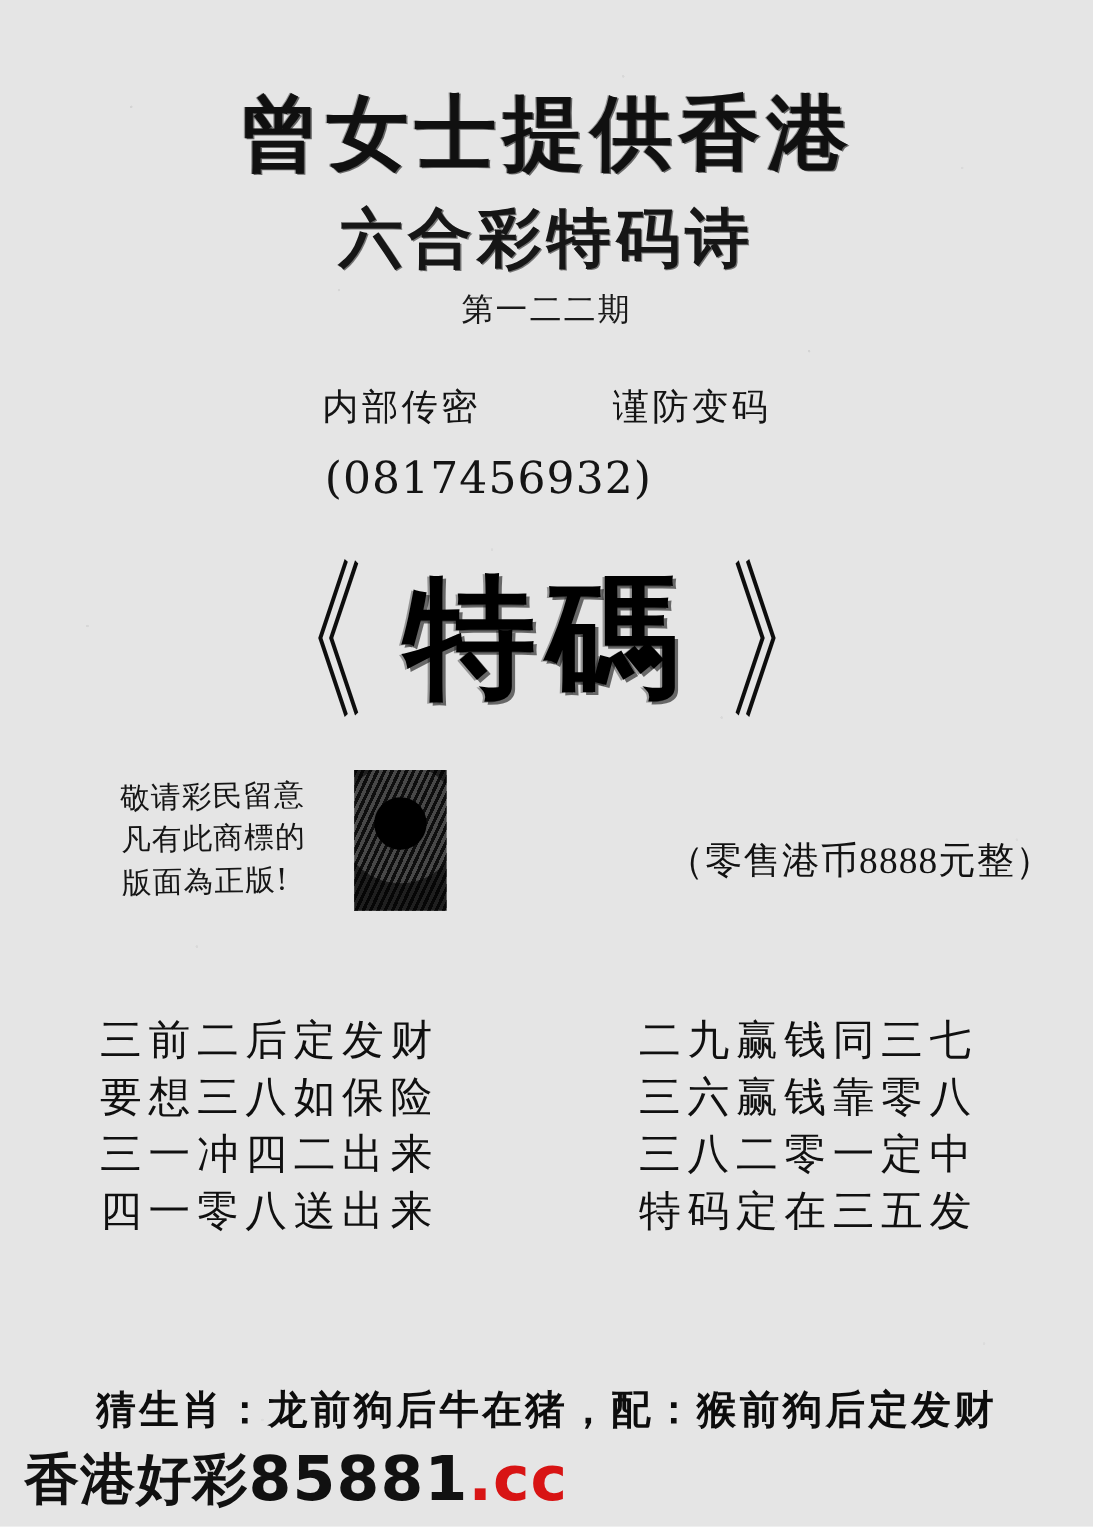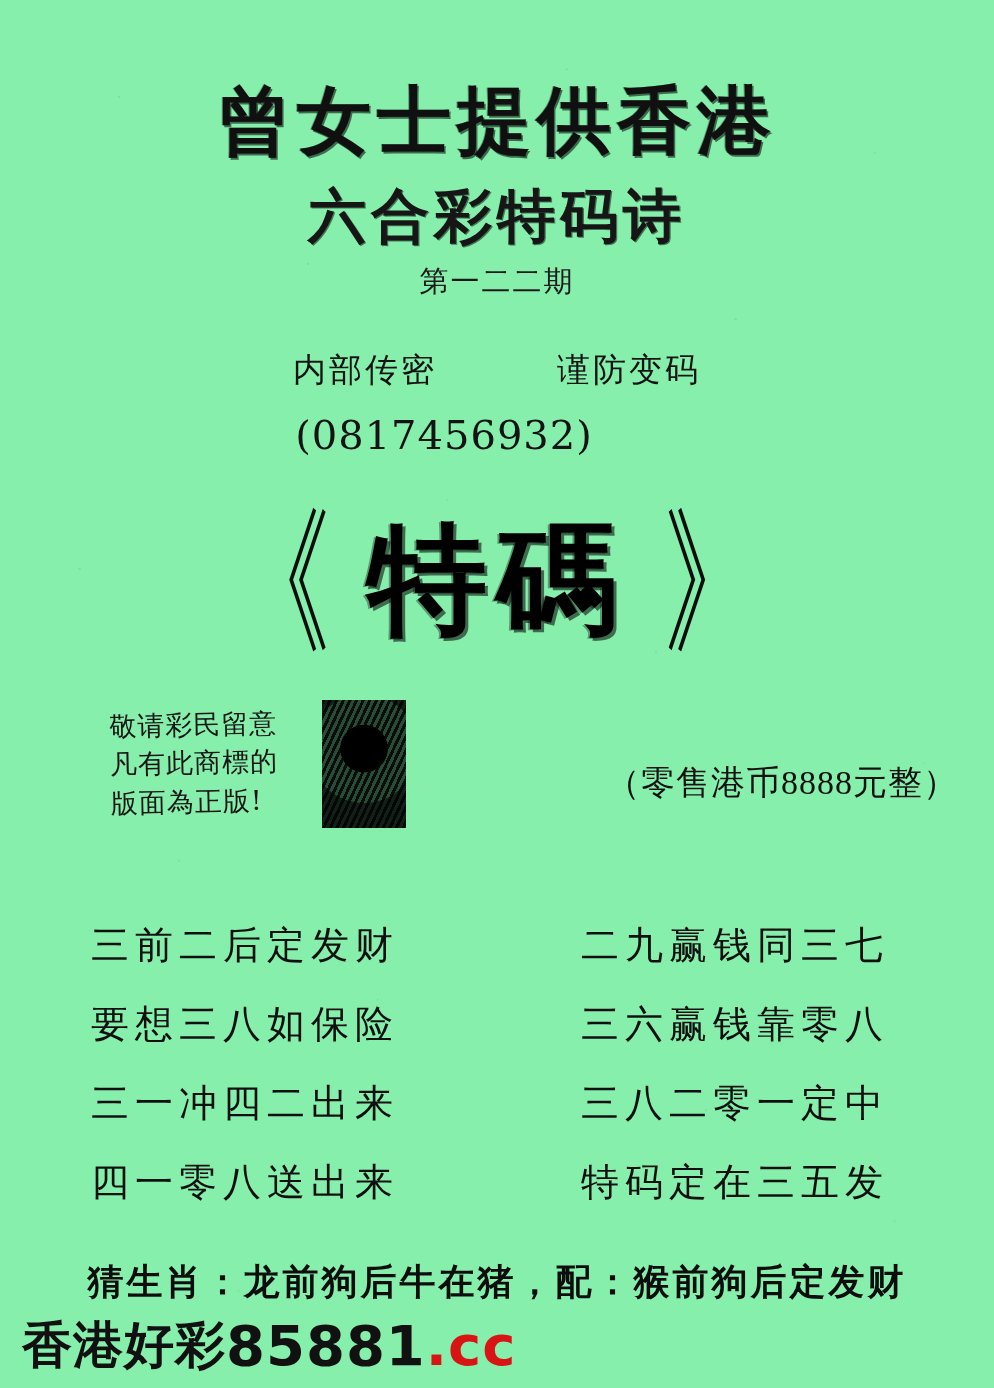"曾女士提供香港" .page { background: #86efac -> #e5e5e5 }
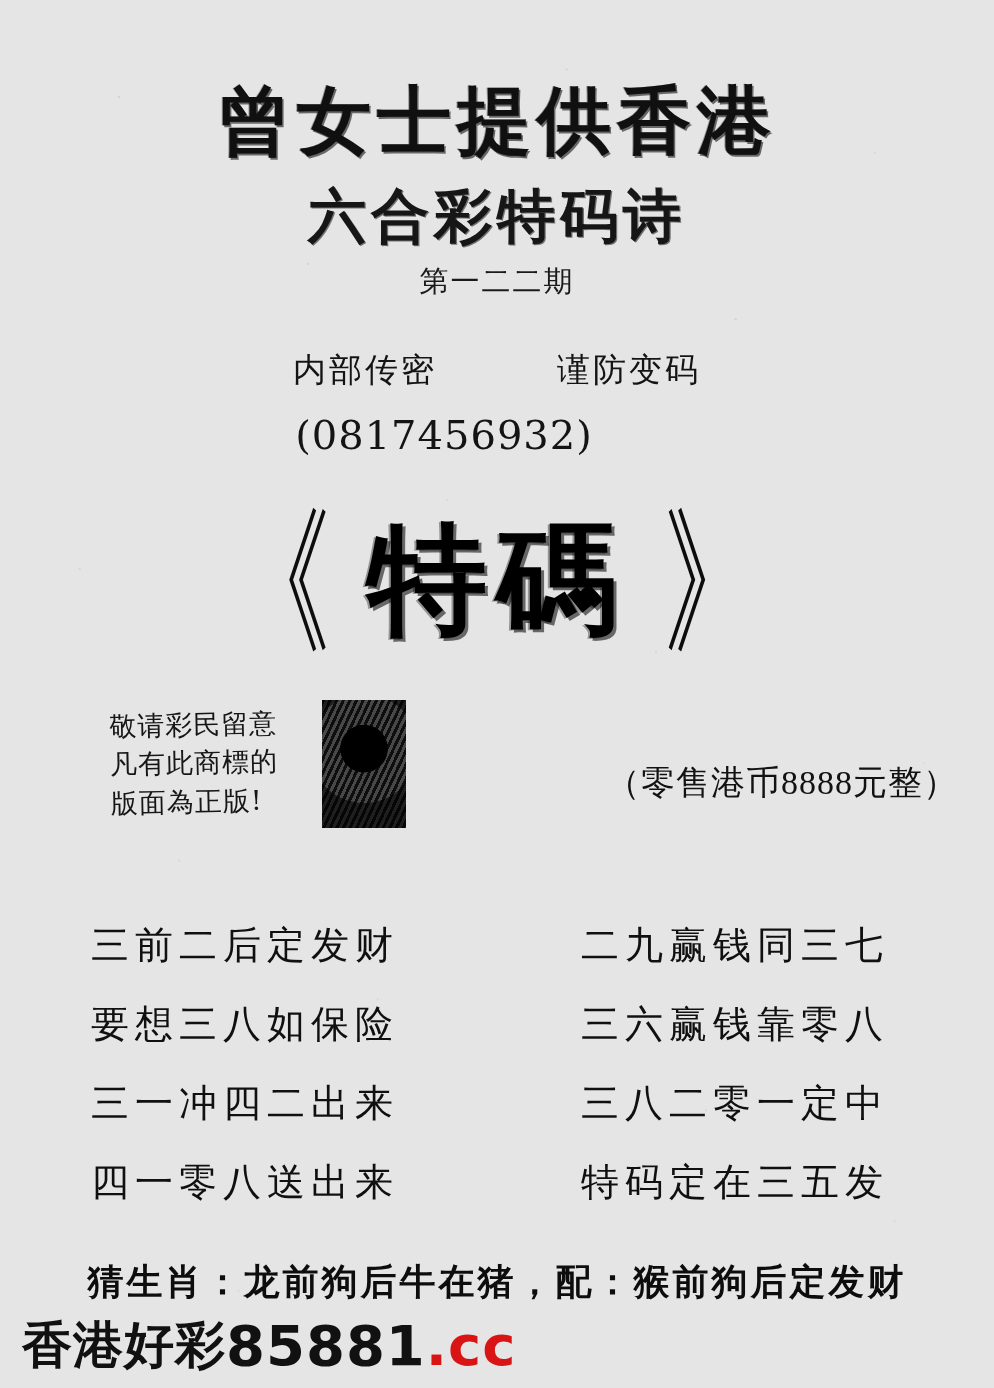"三前二后定发财" .poem-grid { row-gap: 28px -> 1px }
